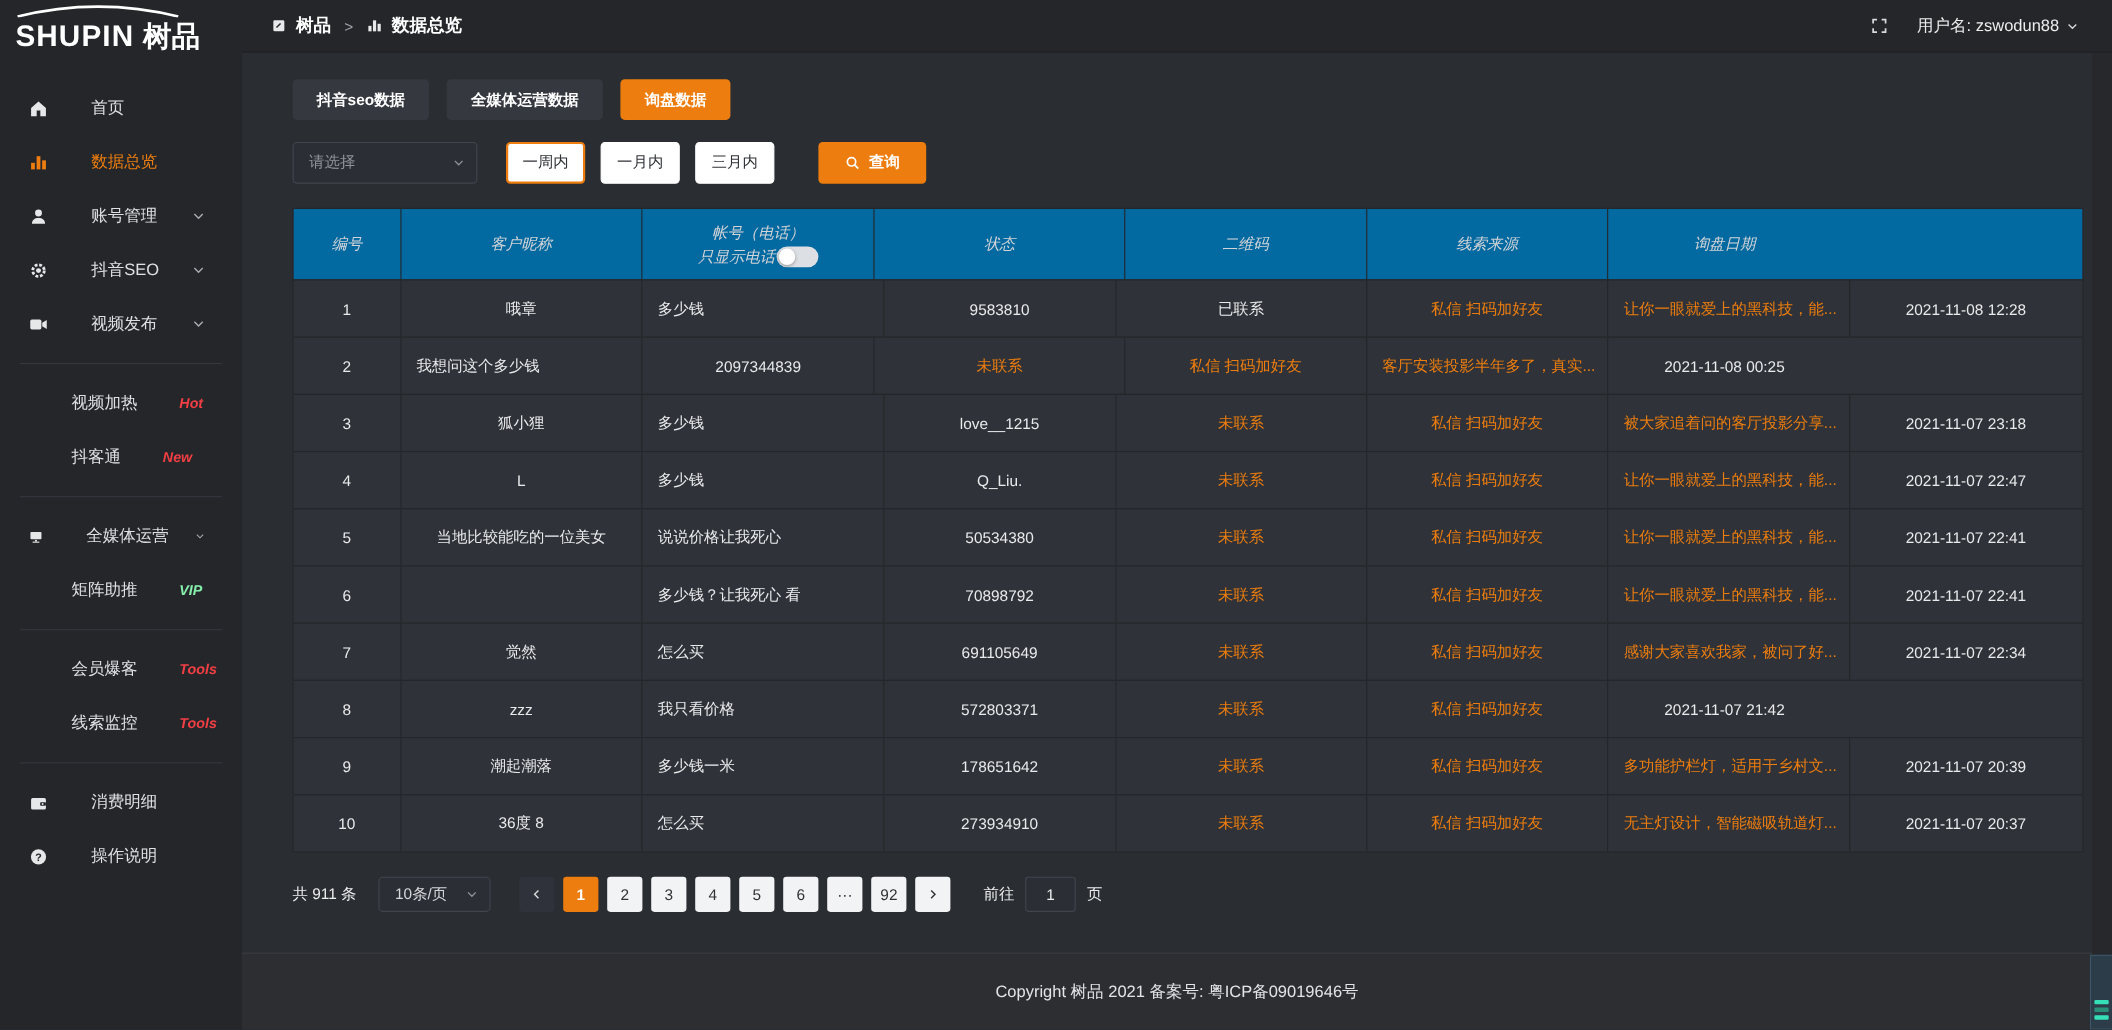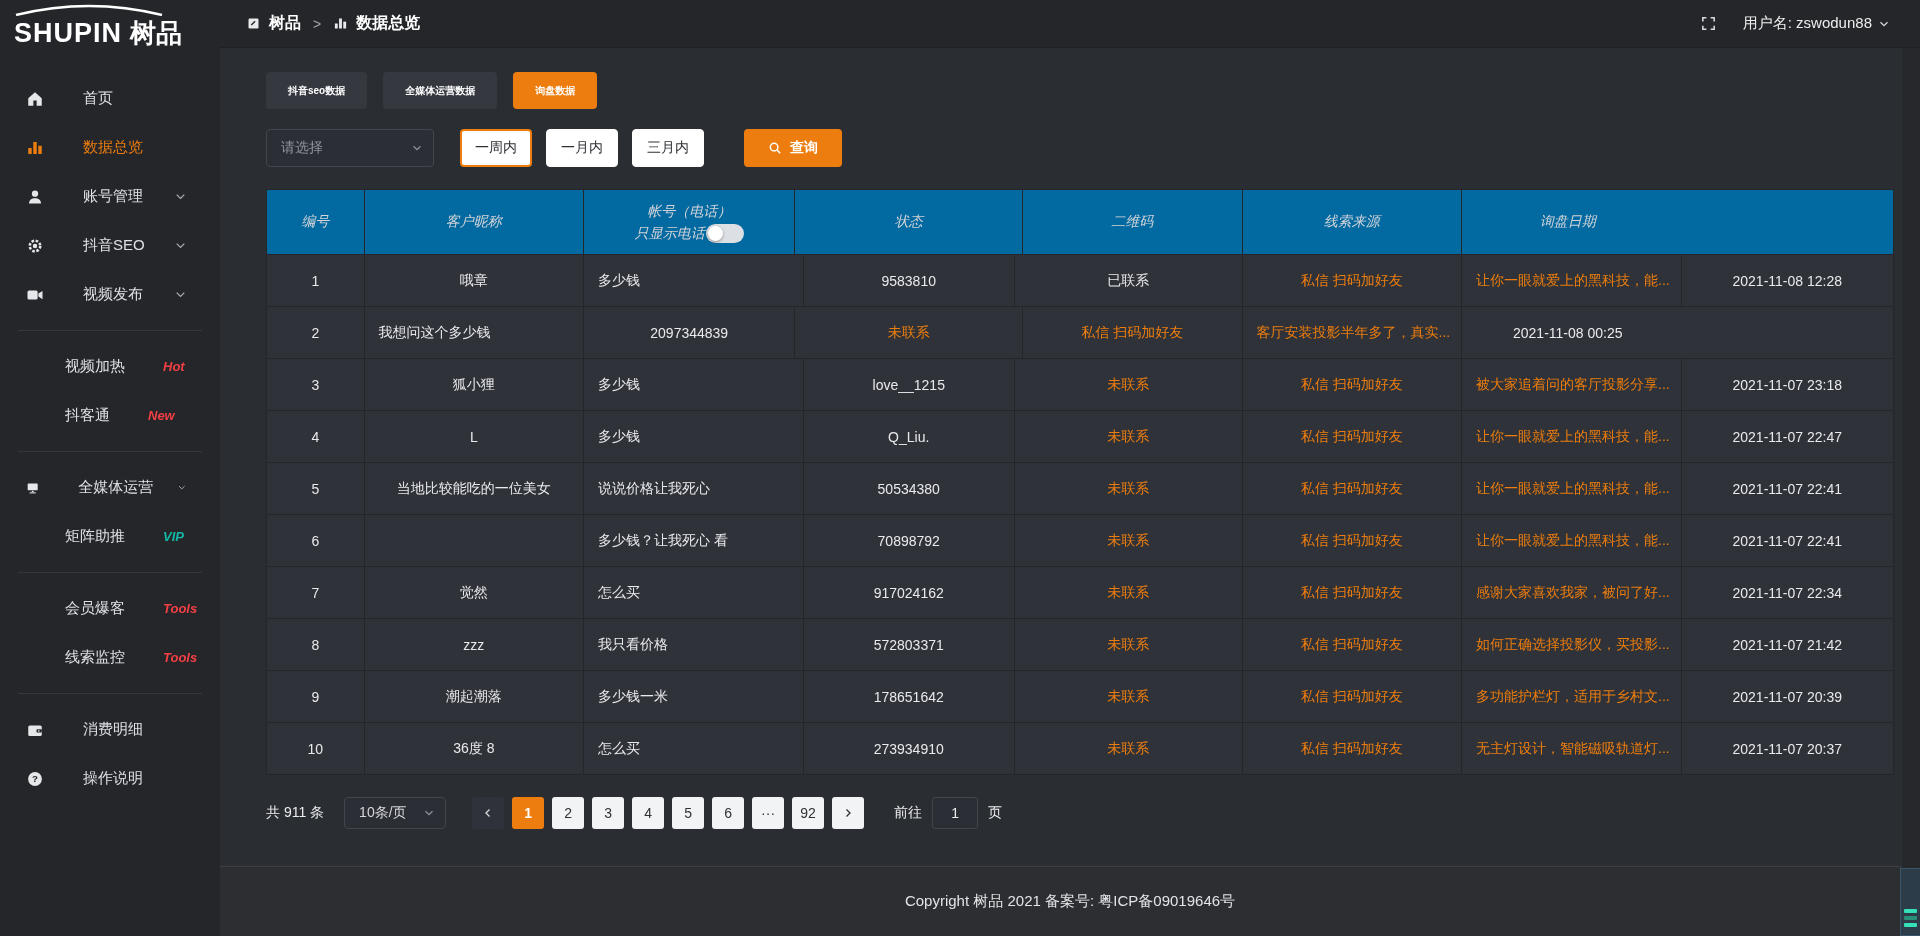"抖音seo数据" .btn-tab { font-size: 10px -> 14px }
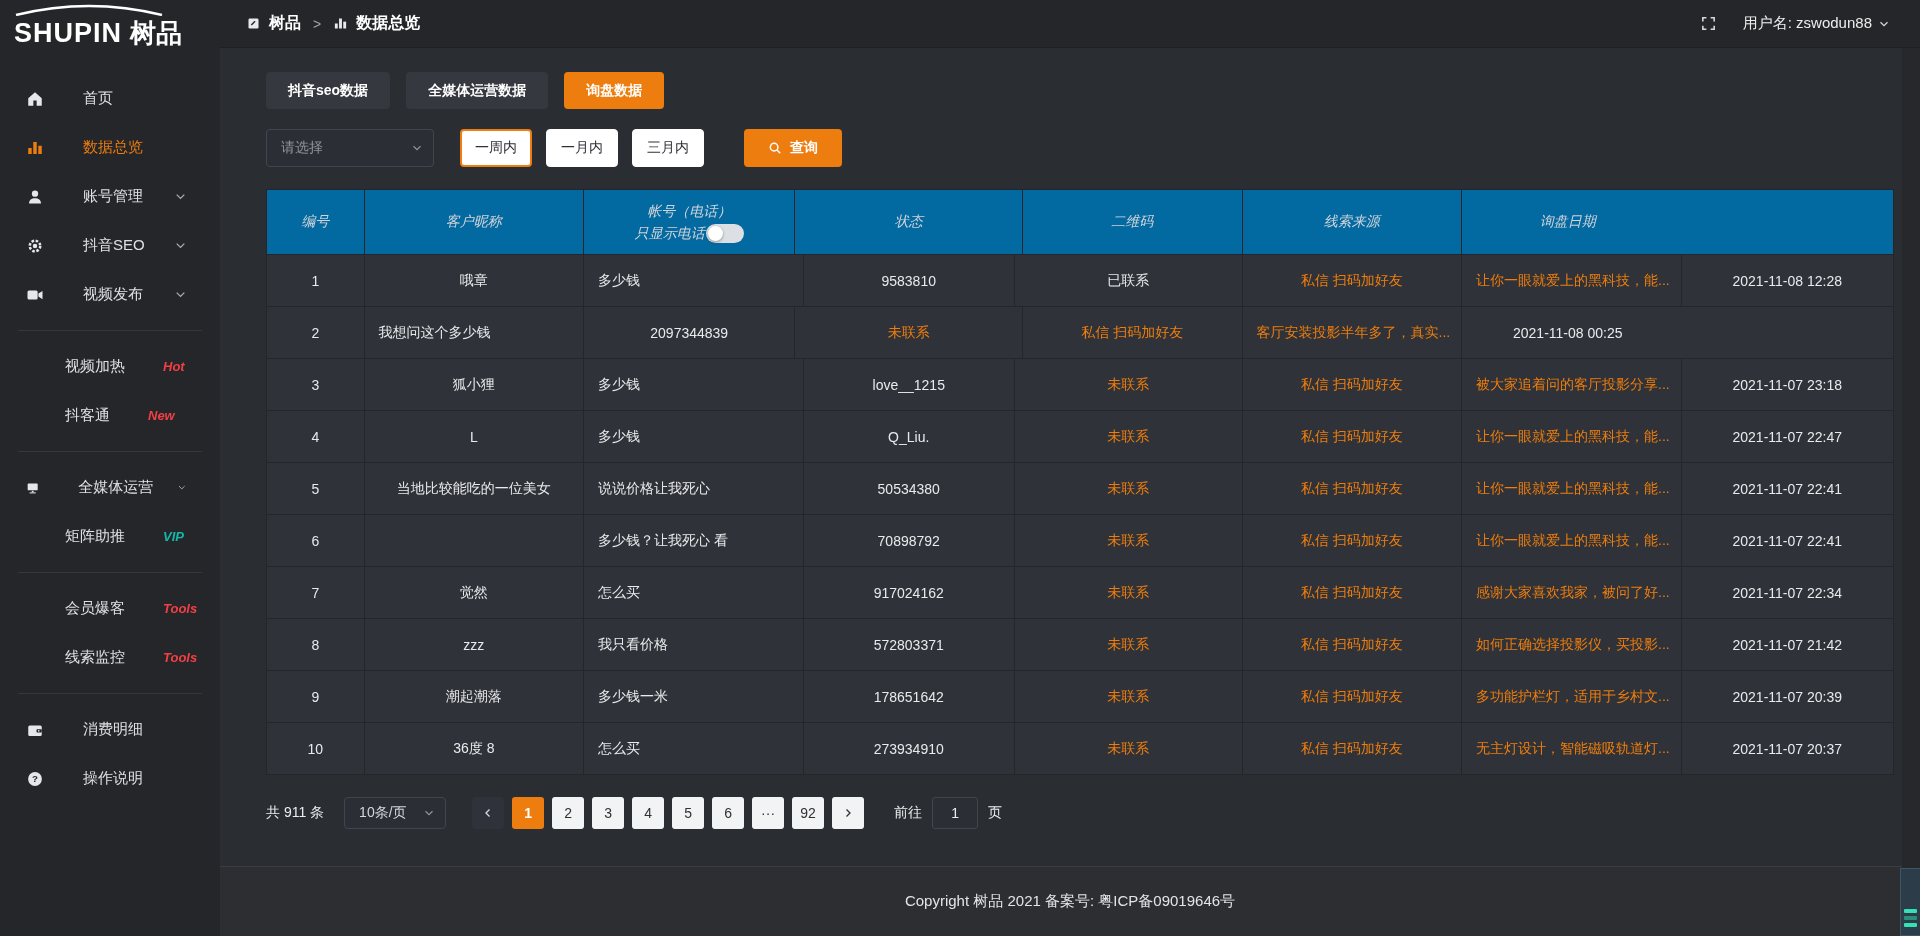"VIP" .badge.yellow { color: #14b8a6 -> #86efac }
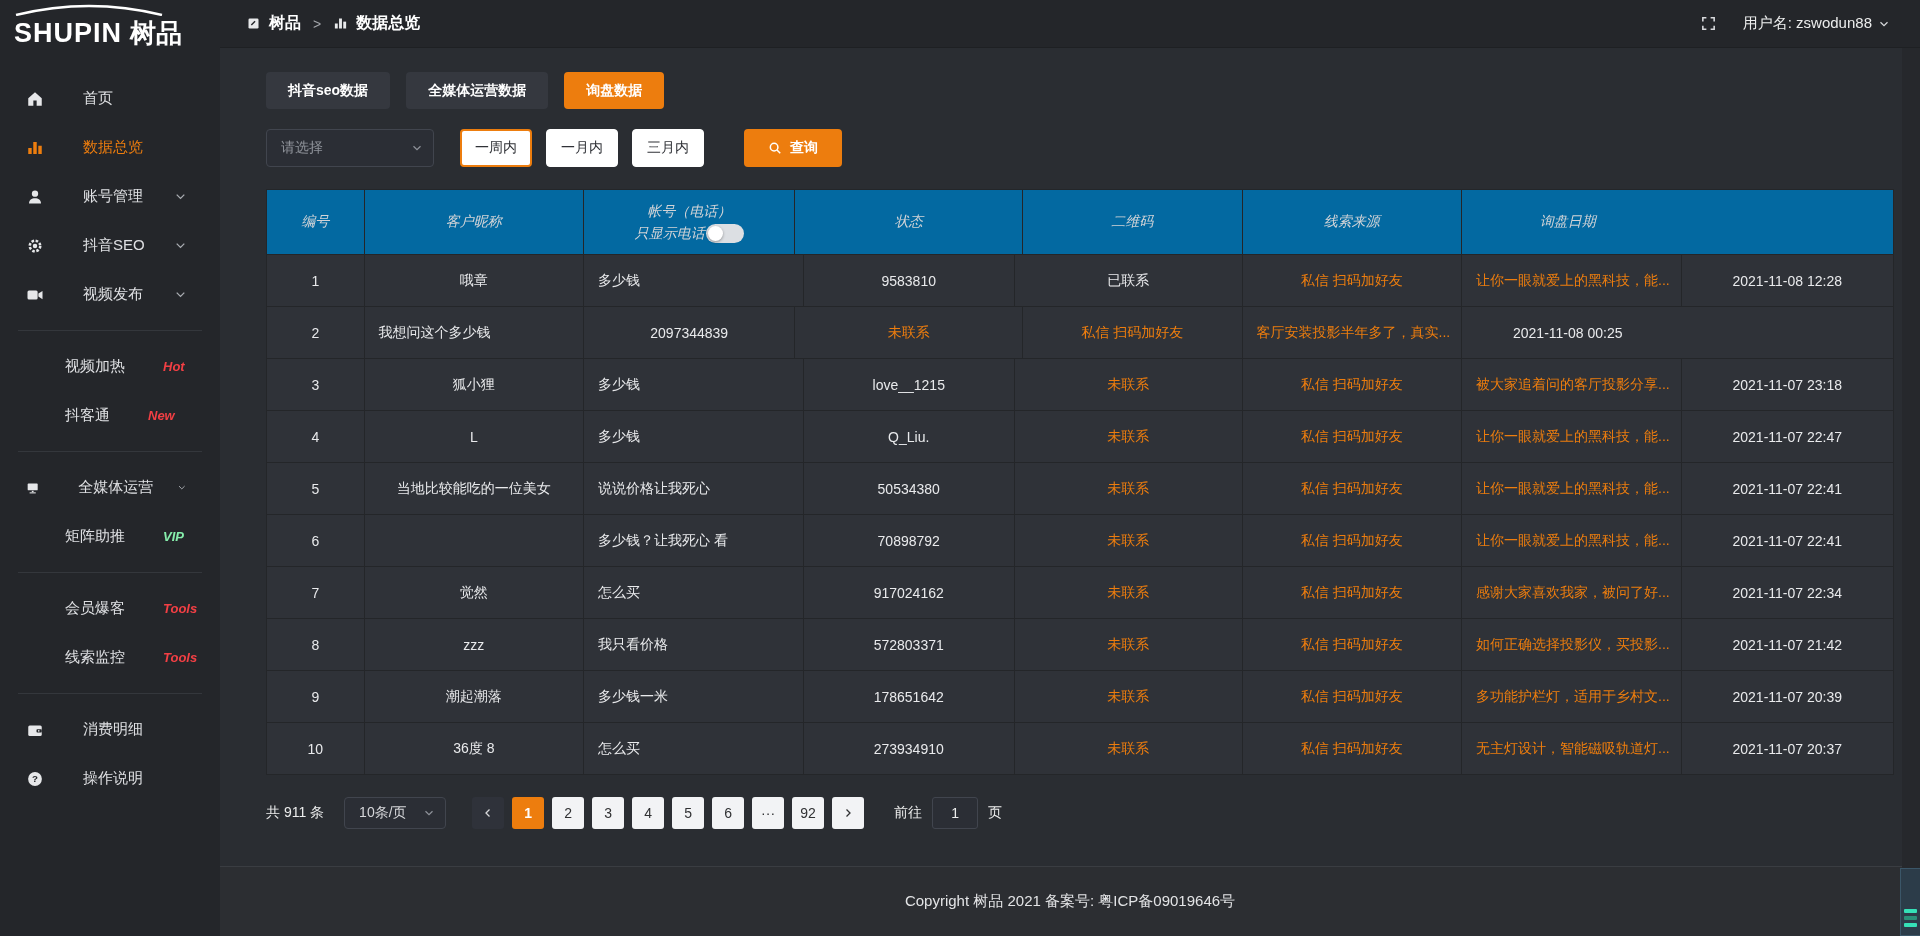"917024162" div.t-cell { text: 917024162 -> 691105649 }
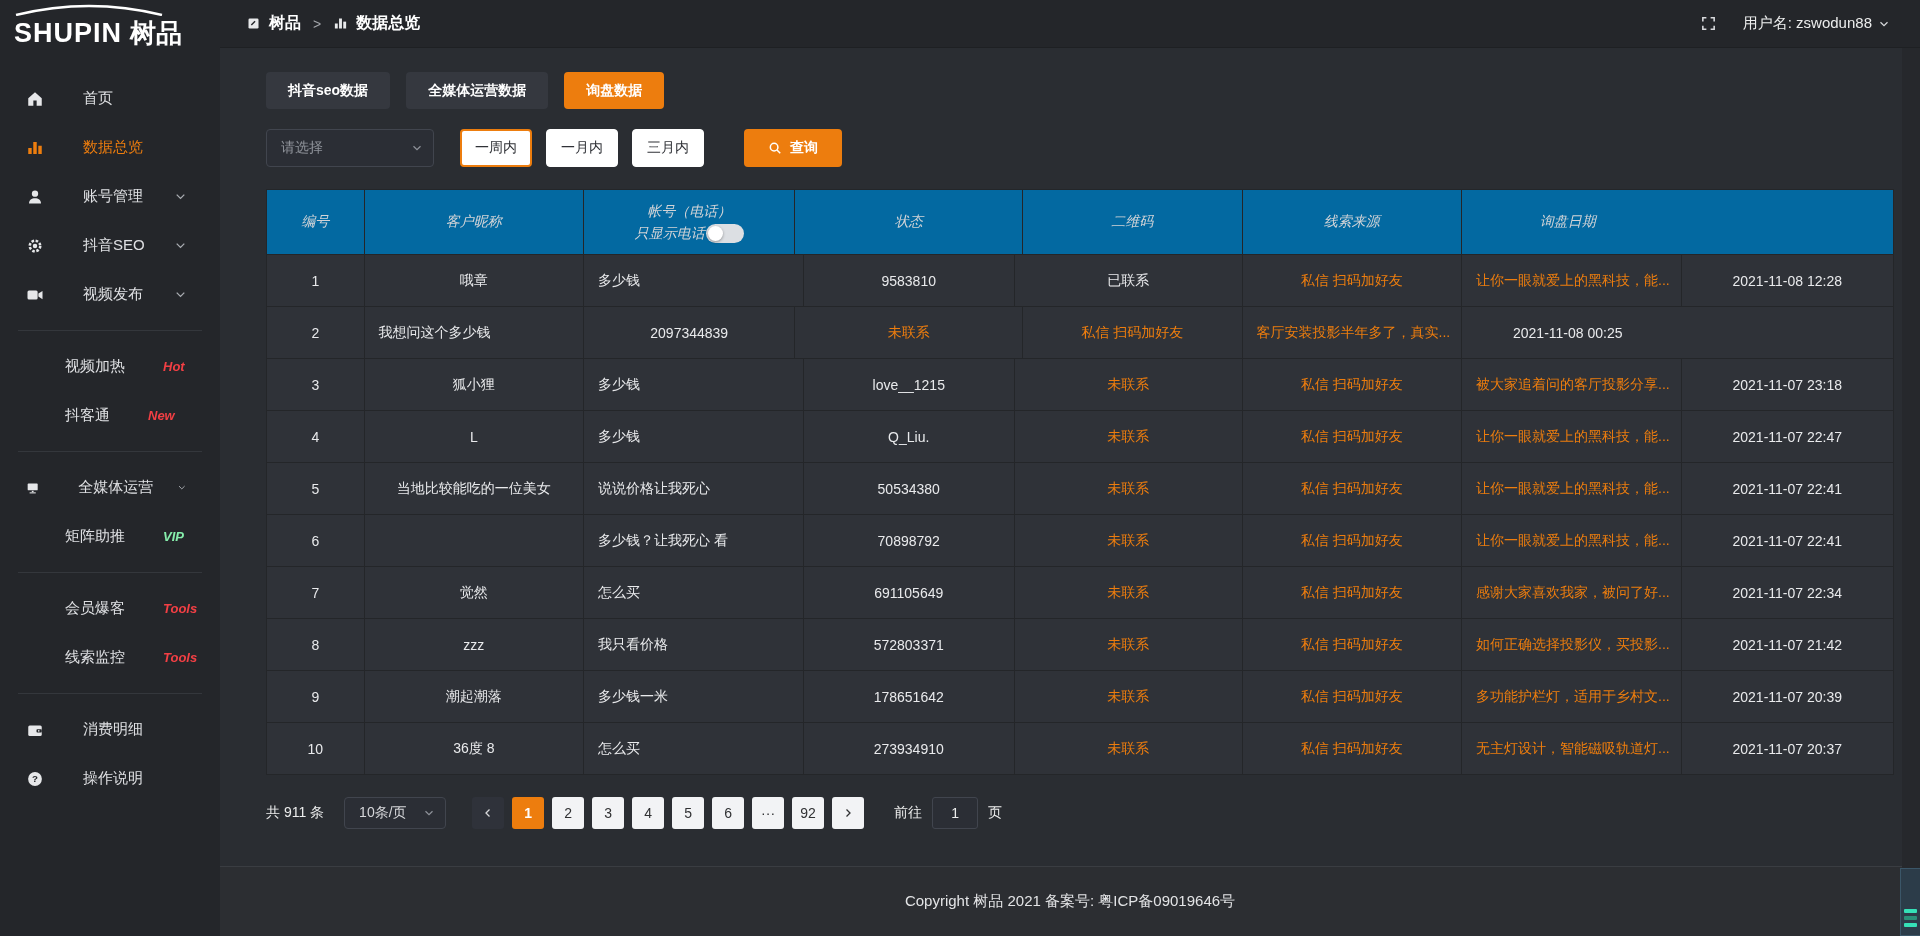"如何正确选择投影仪，买投影..." div.t-cell { html: <div>如何正确选择投影仪，买投影...</div> -> none }
